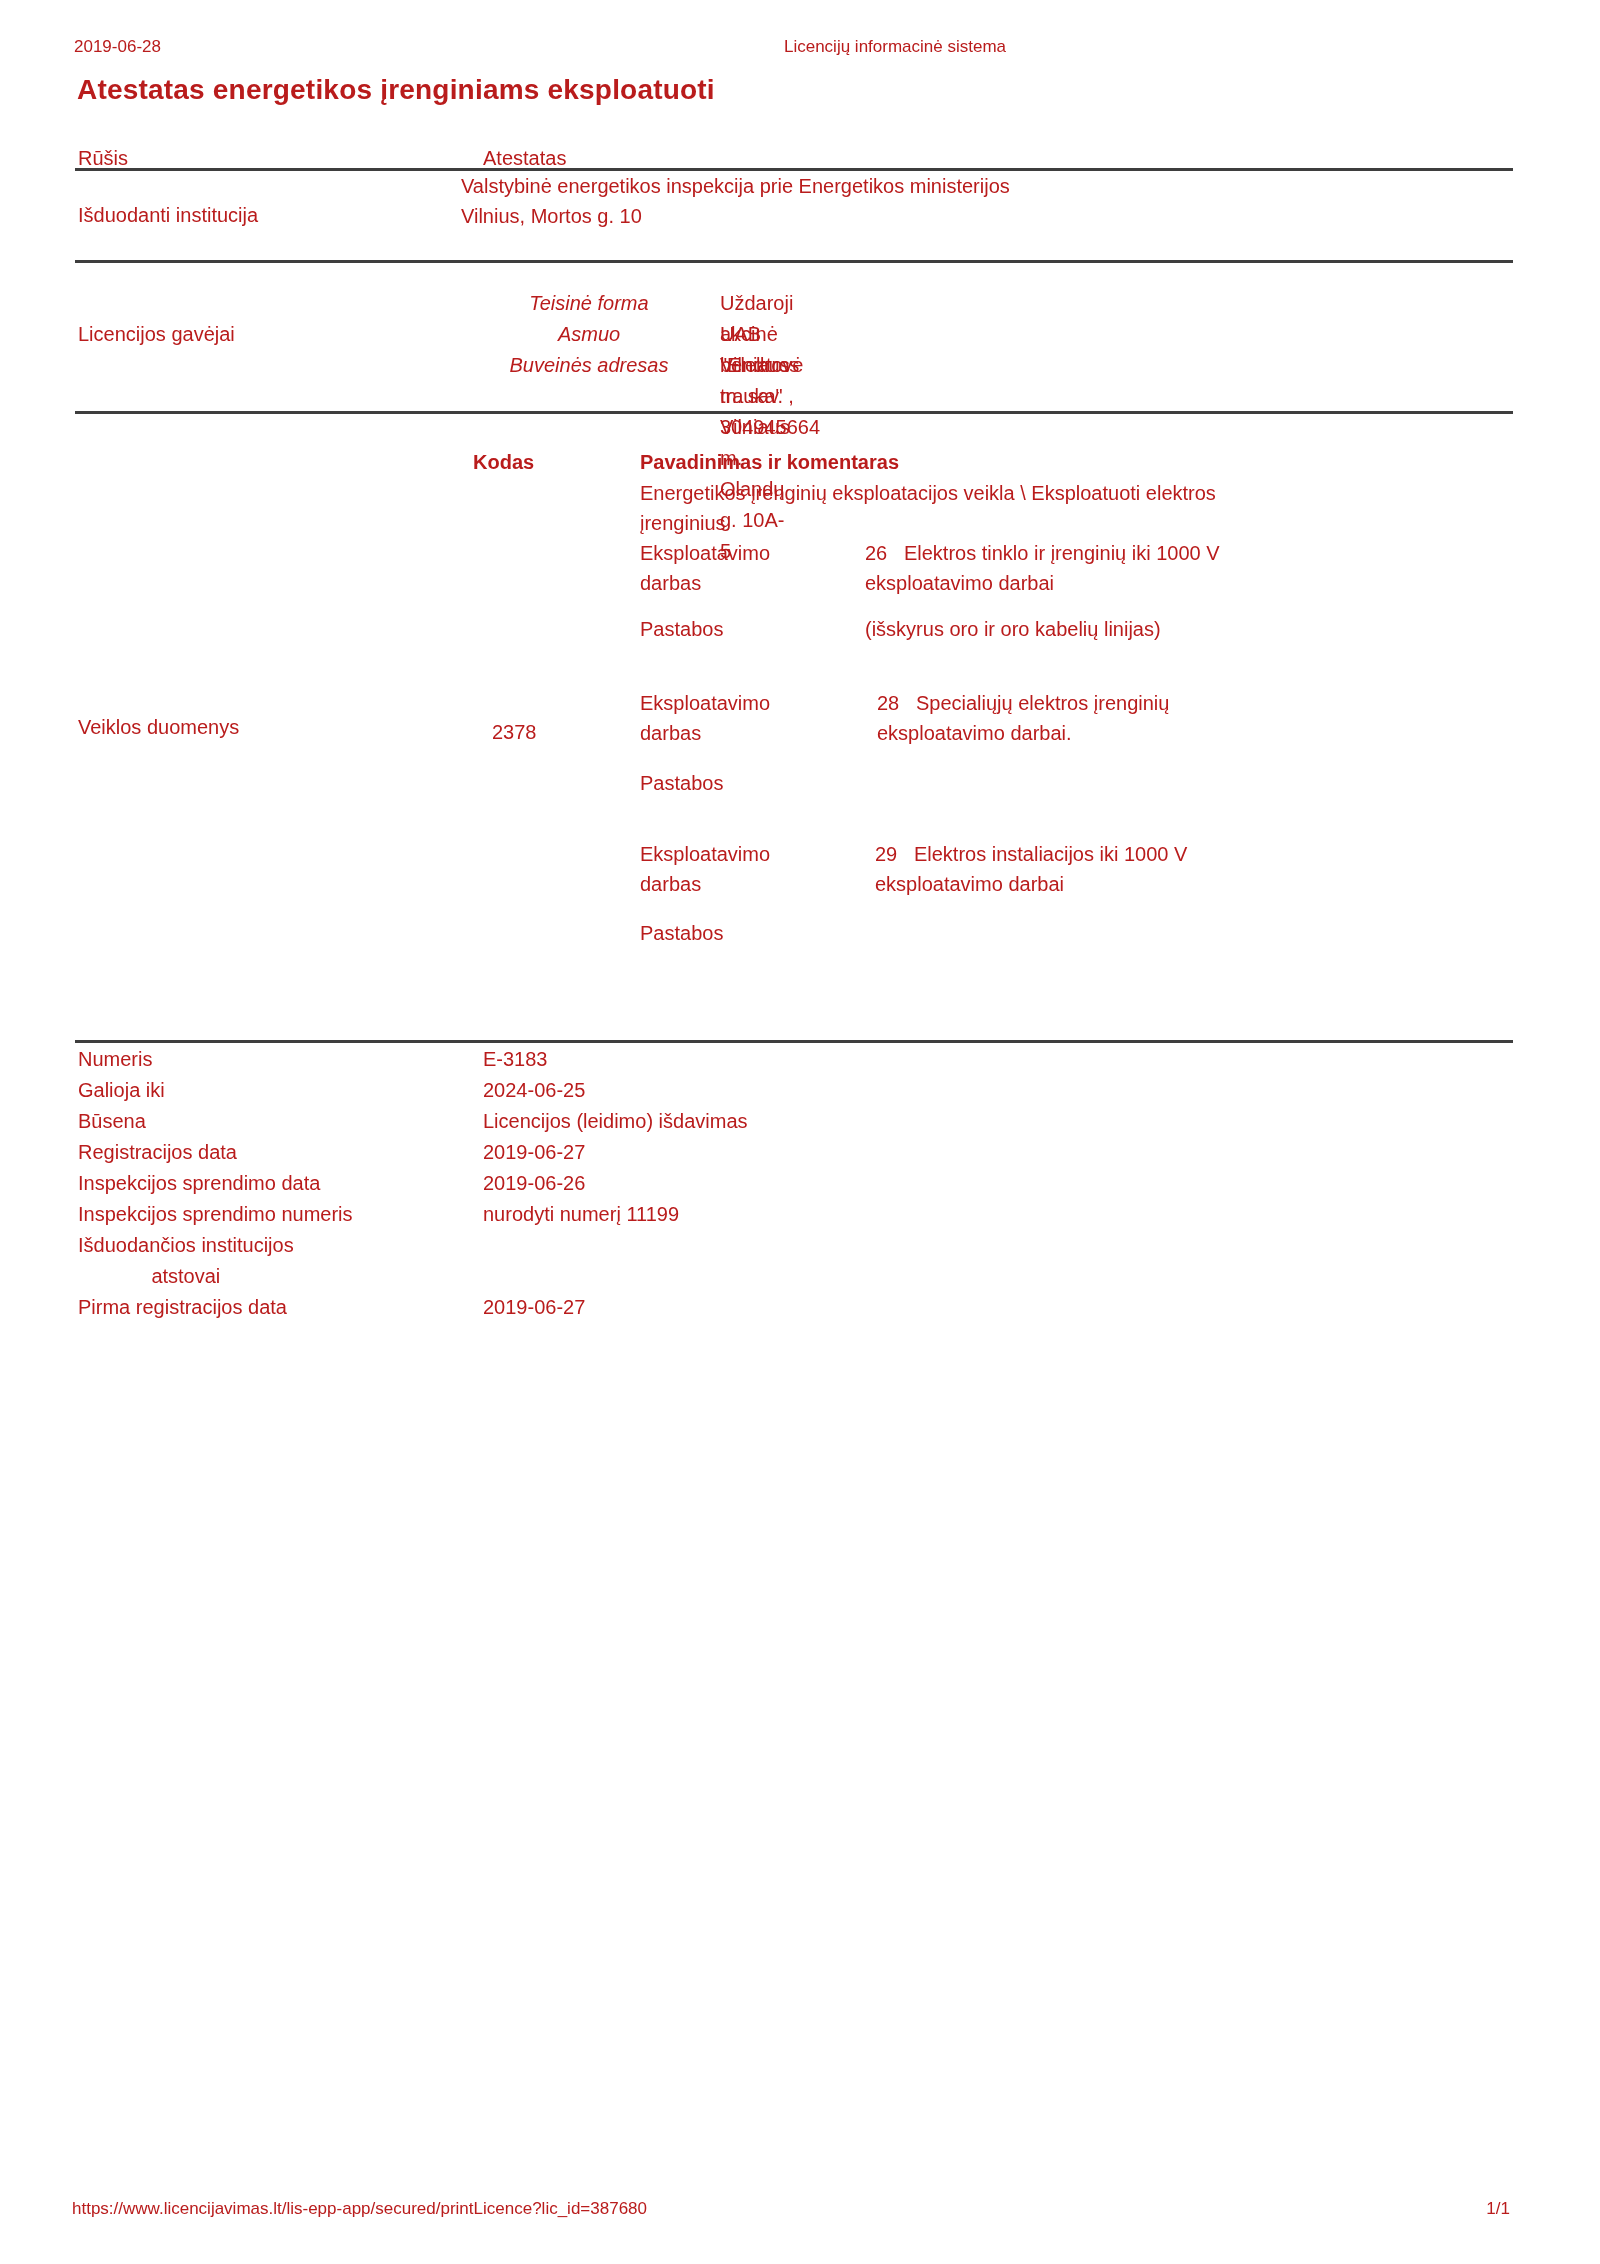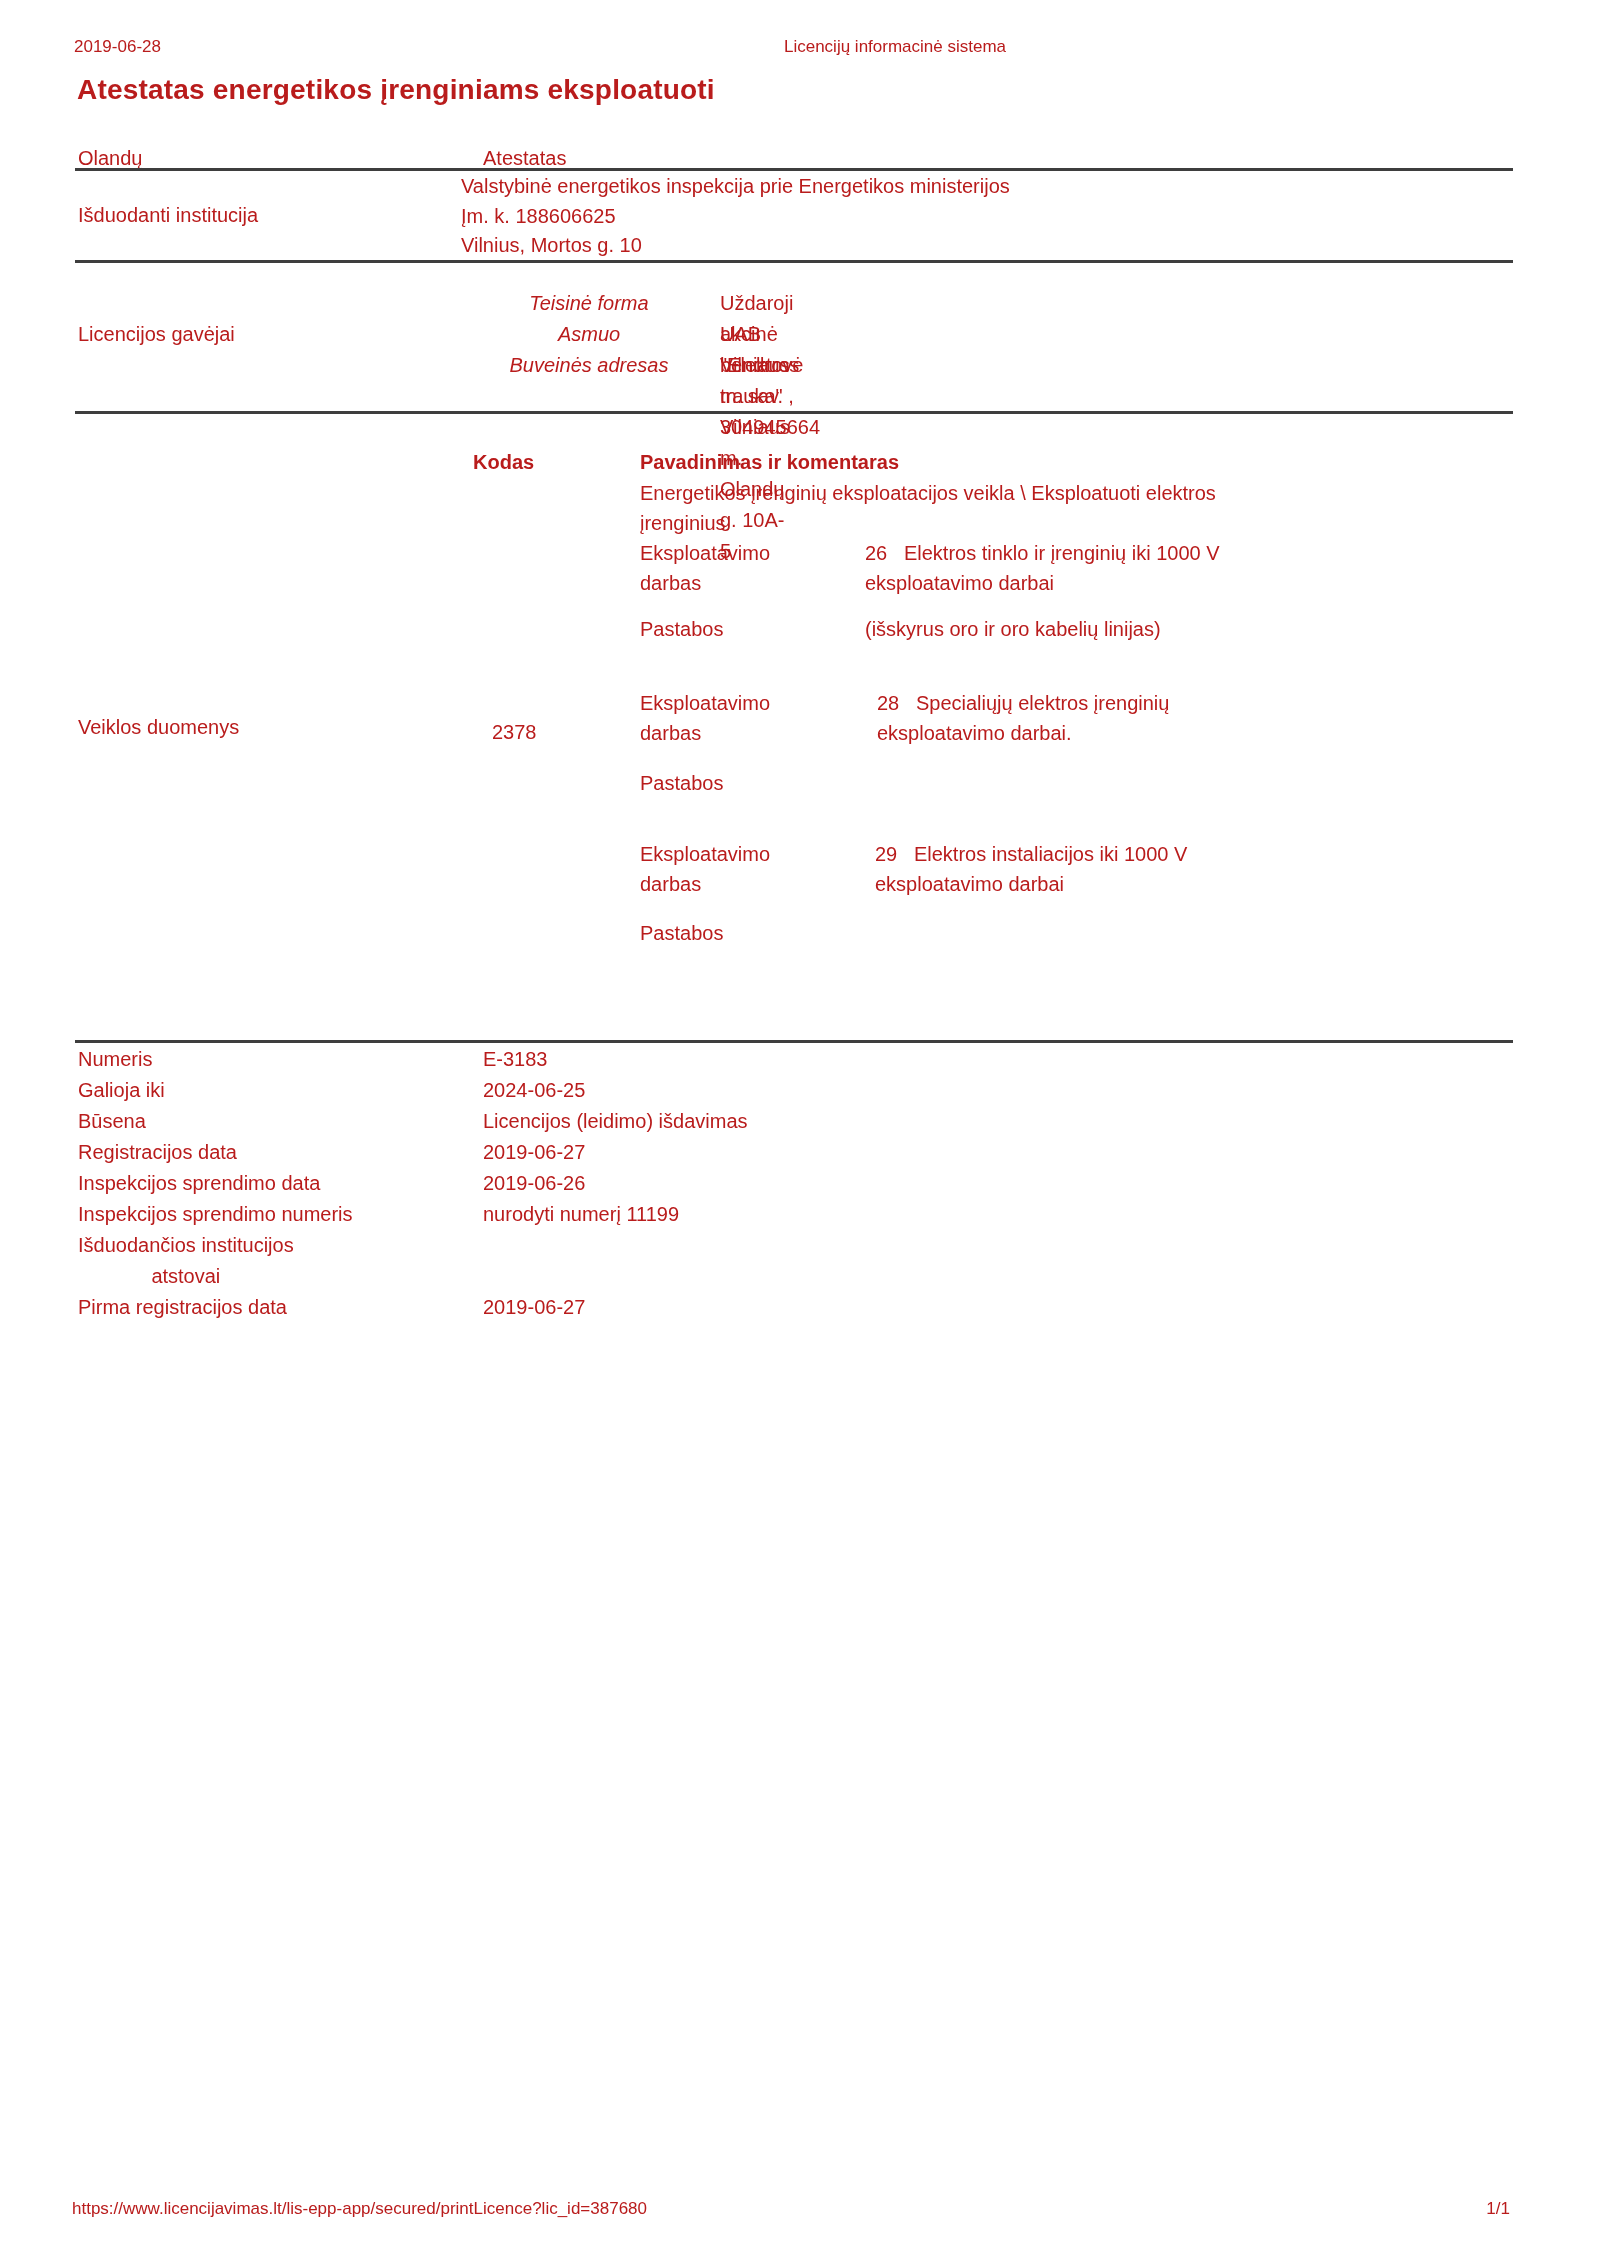"Olandų" div.abs { text: Olandų -> Rūšis }
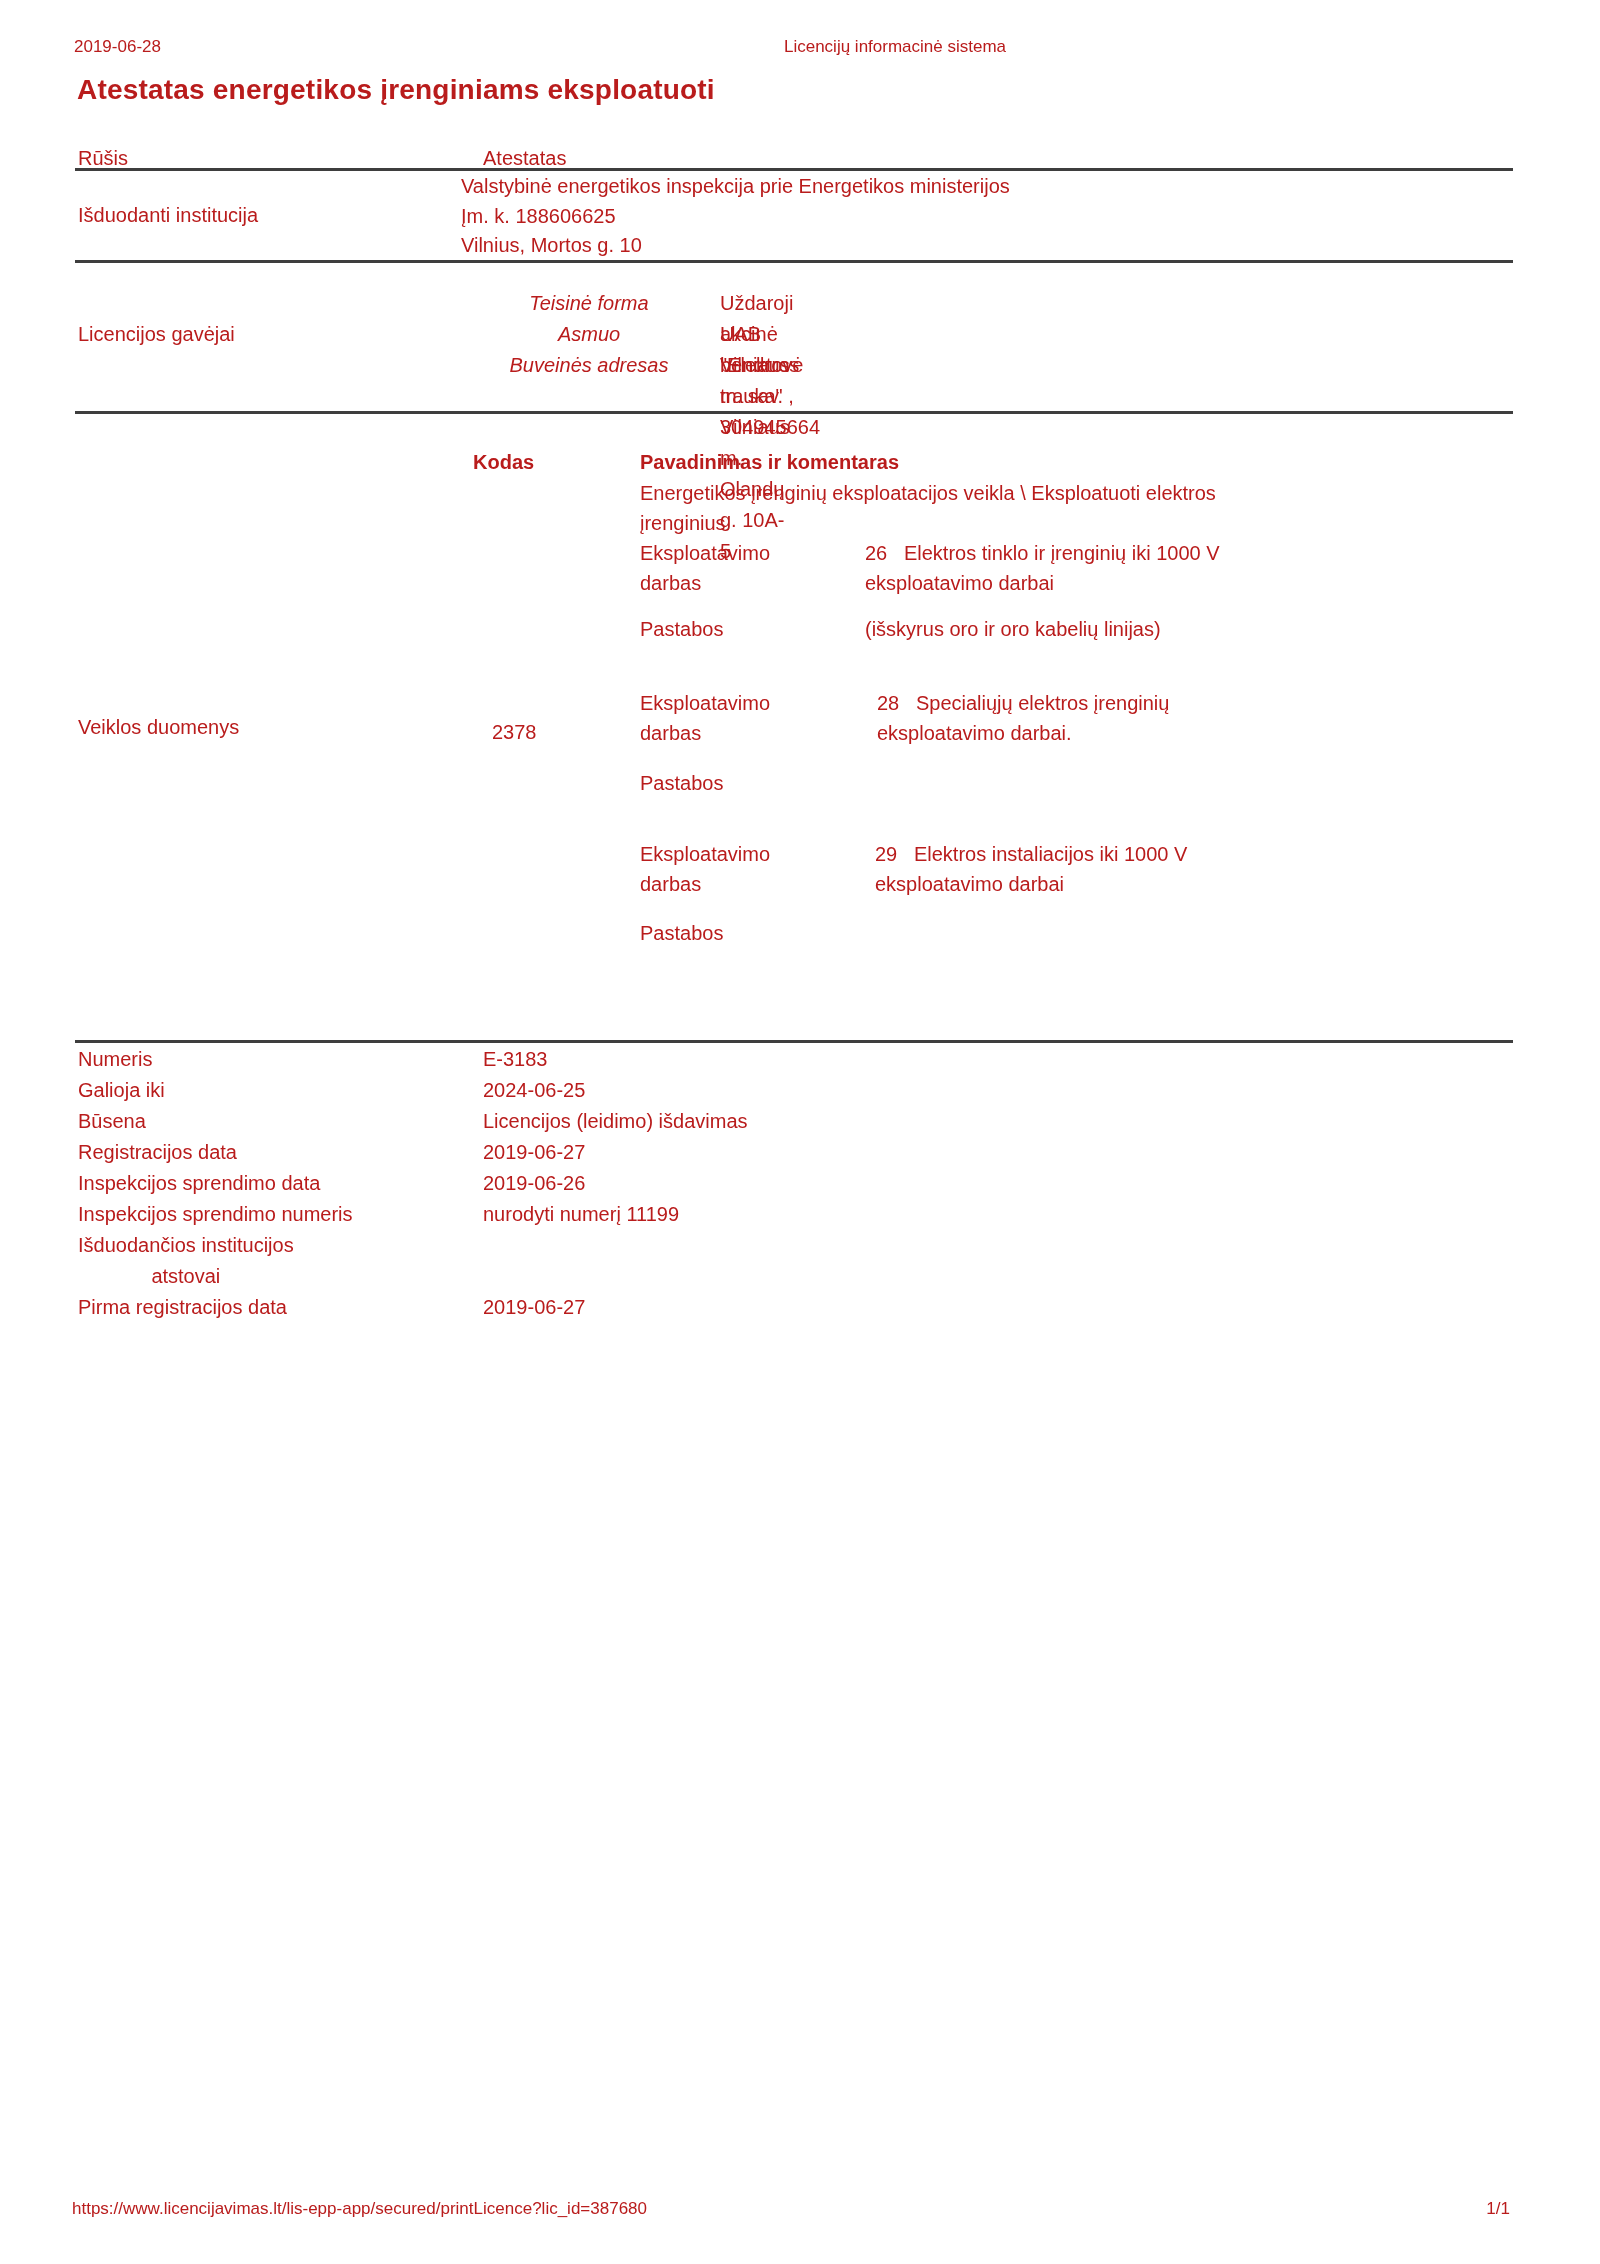"Įm. k. 188606625" div.issuer-line { html: <div>Įm. k. 188606625</div> -> none }
